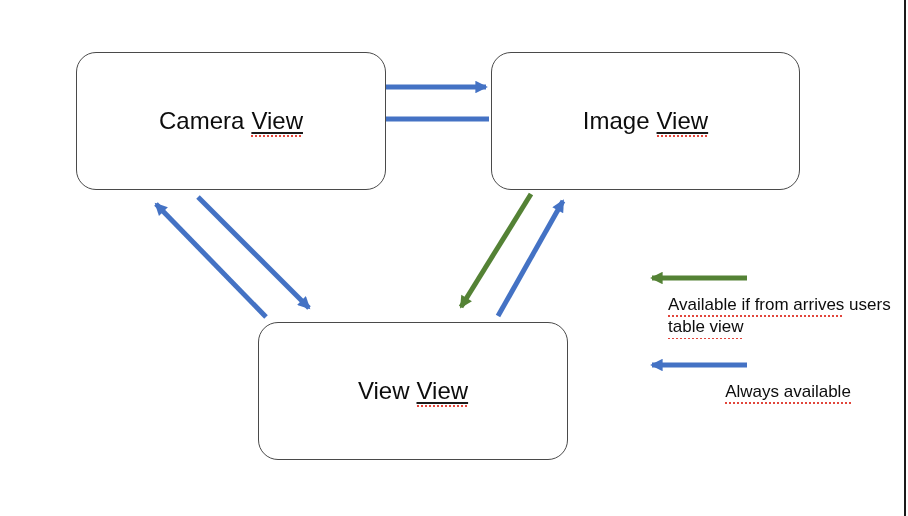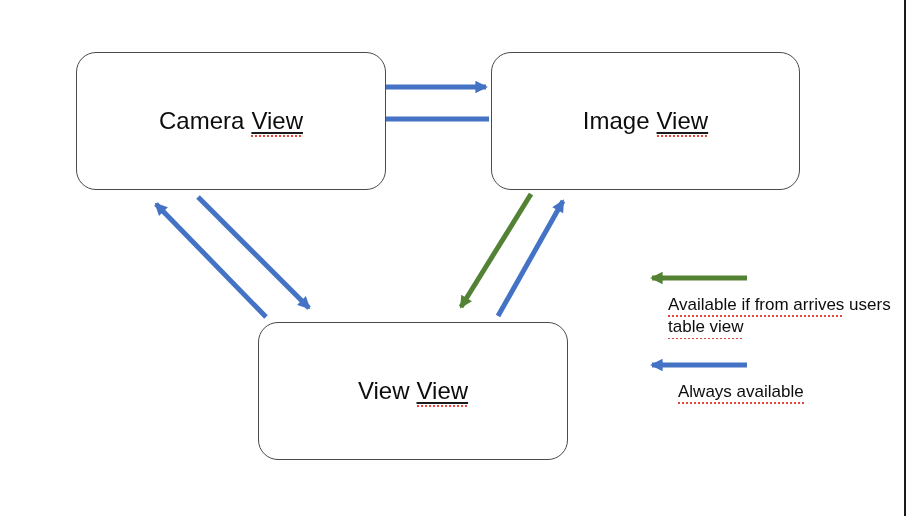"Always available" #legend-text-2 { text-align: none -> center }
